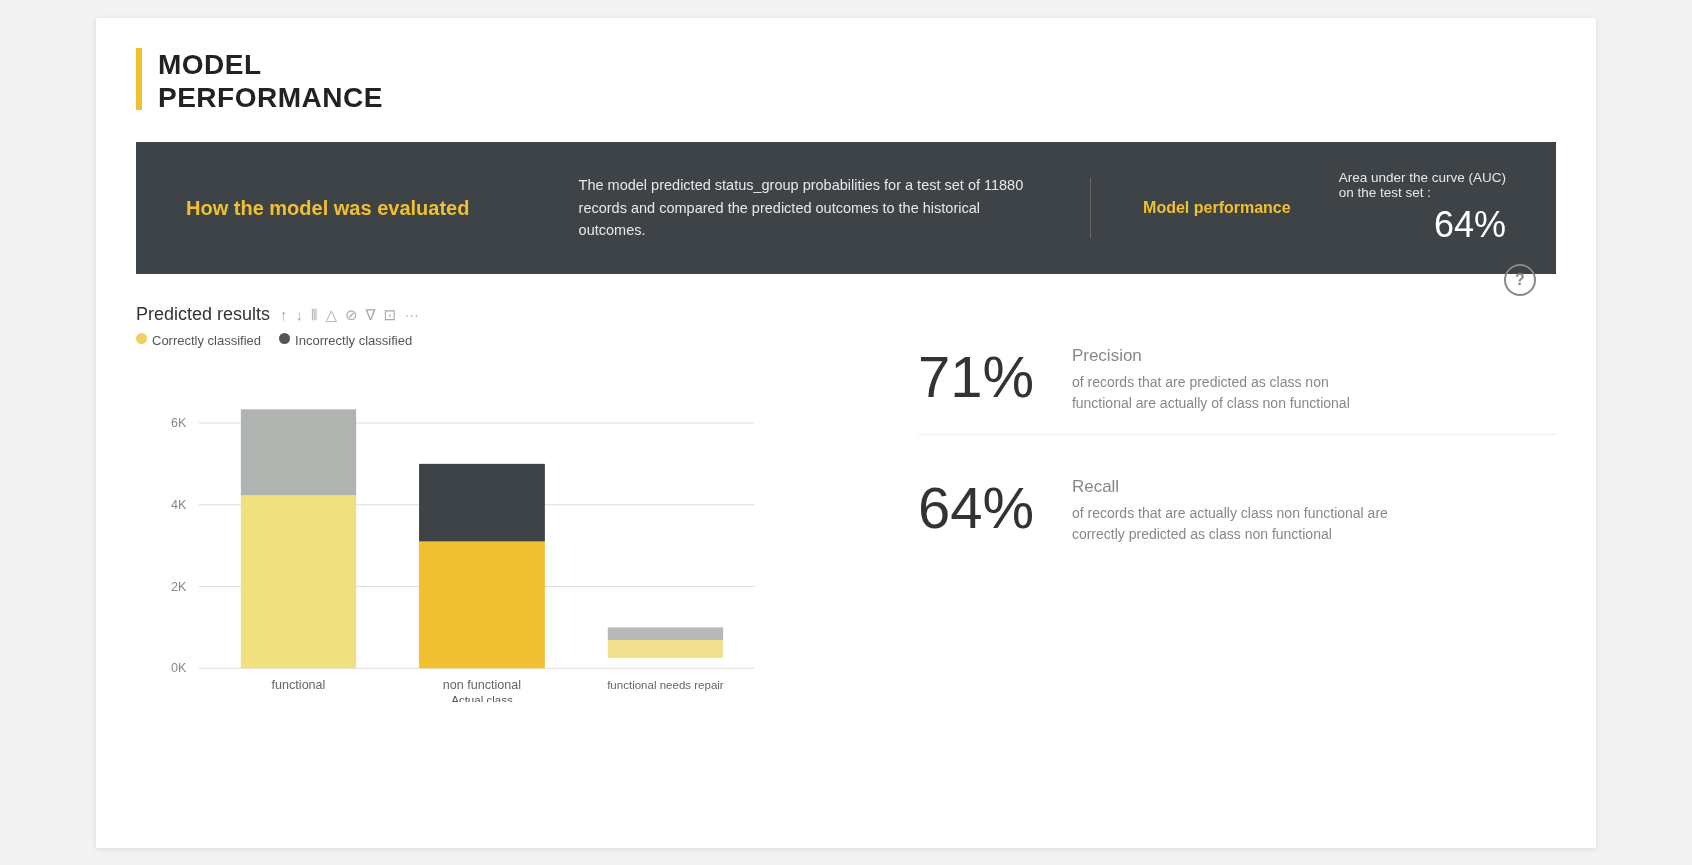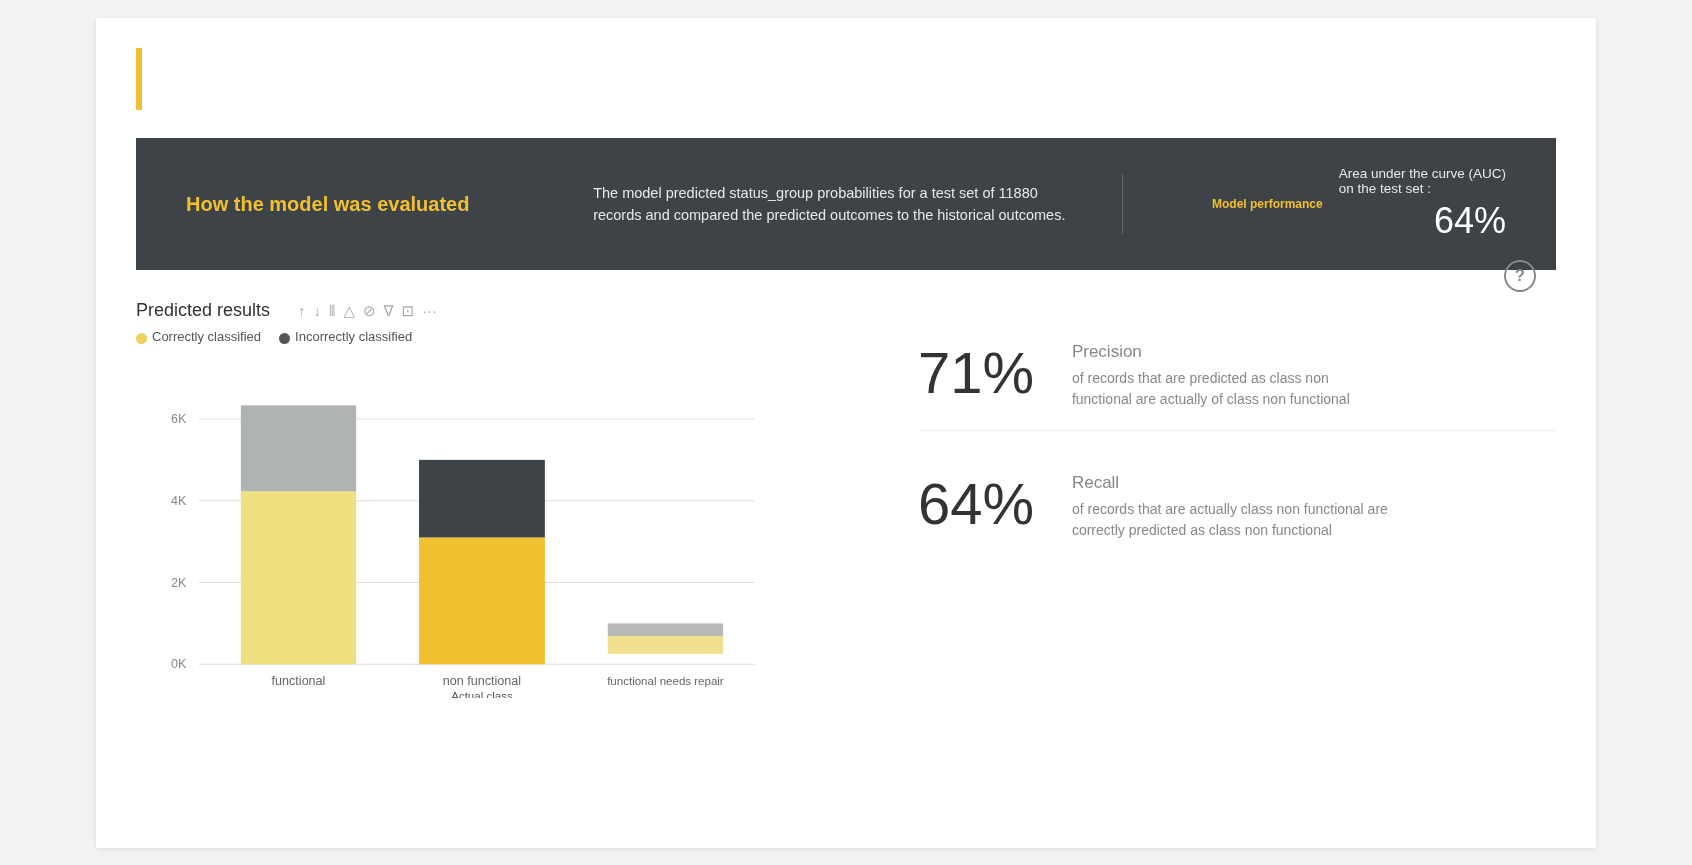"MODEL" div.header-title { html: none -> <div> <span>MODEL</span><br> <span>PERFORMANCE</span> </div> }
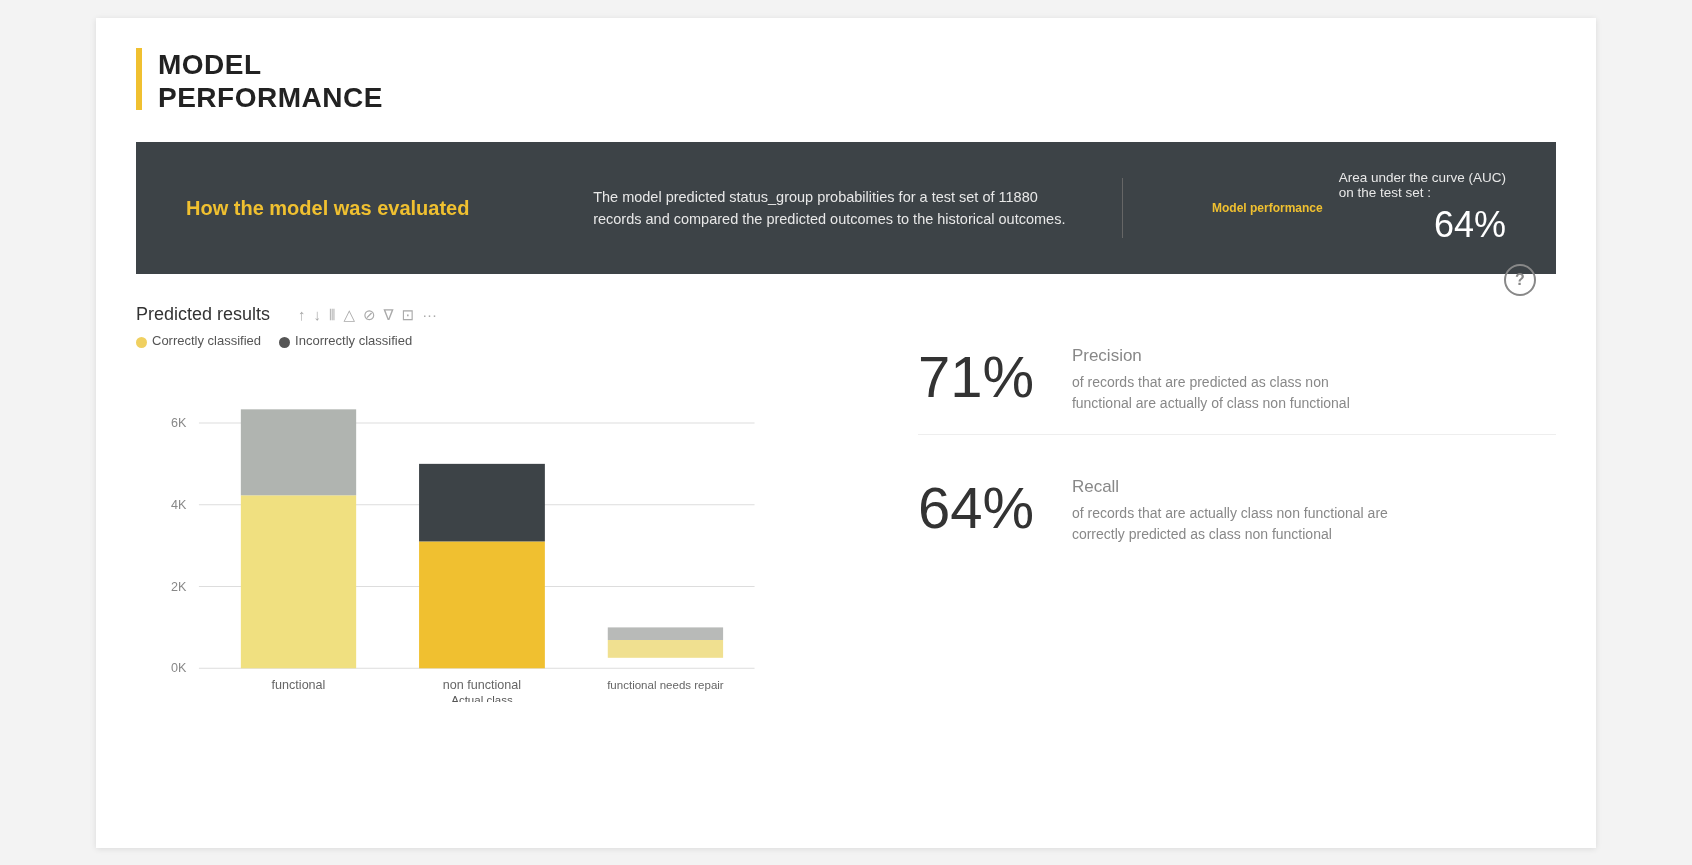"Model performance" .banner-performance-label { font-size: 12px -> 16px; margin-right: 16px -> 48px }
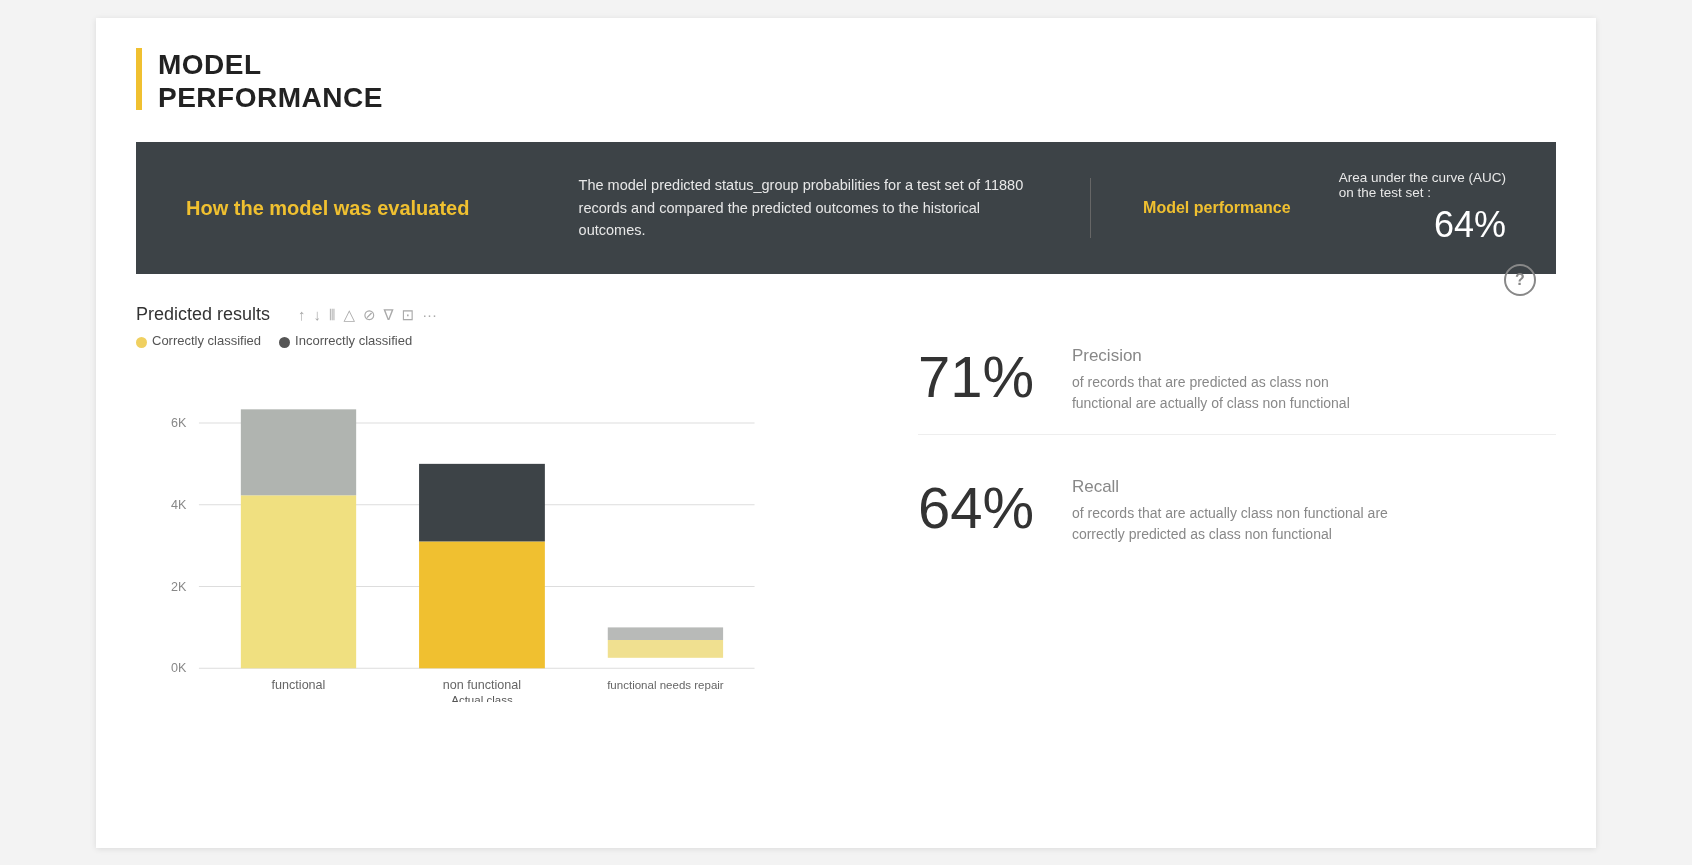"Predicted results" .chart-header { gap: 28px -> 10px }
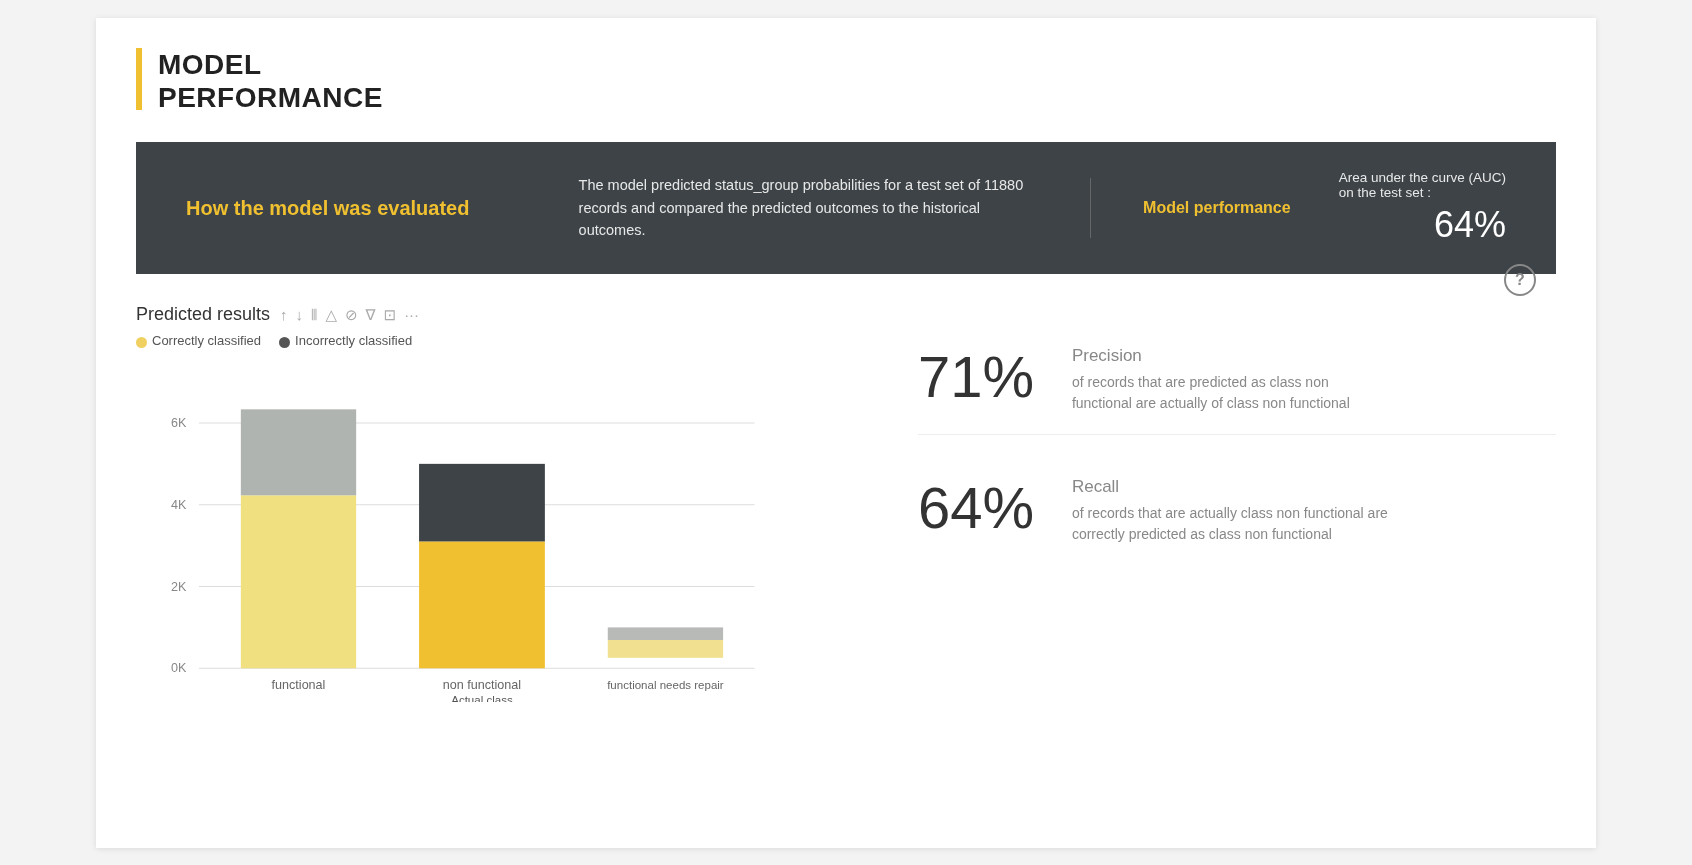"Correctly classified" .legend-item { align-items: flex-end -> flex-start }
